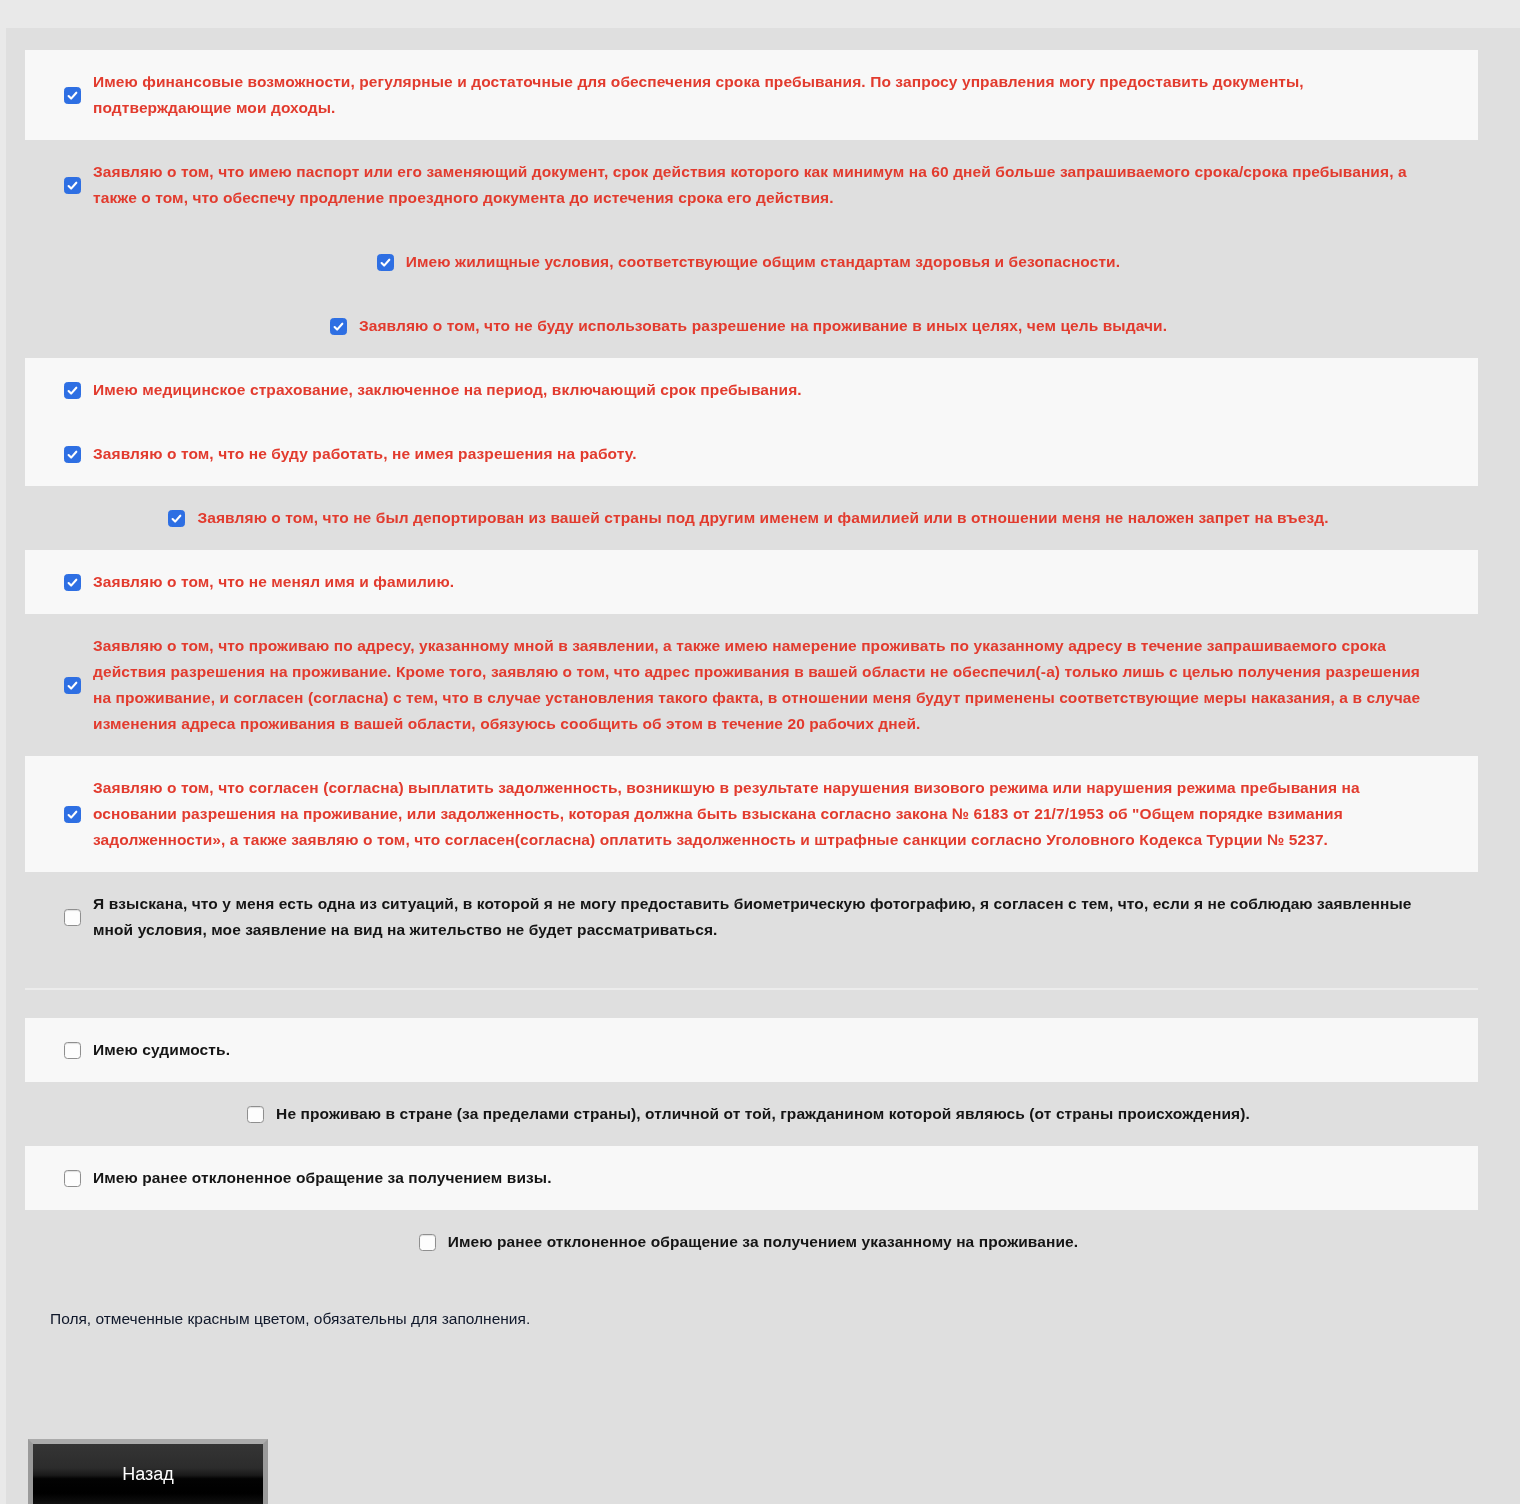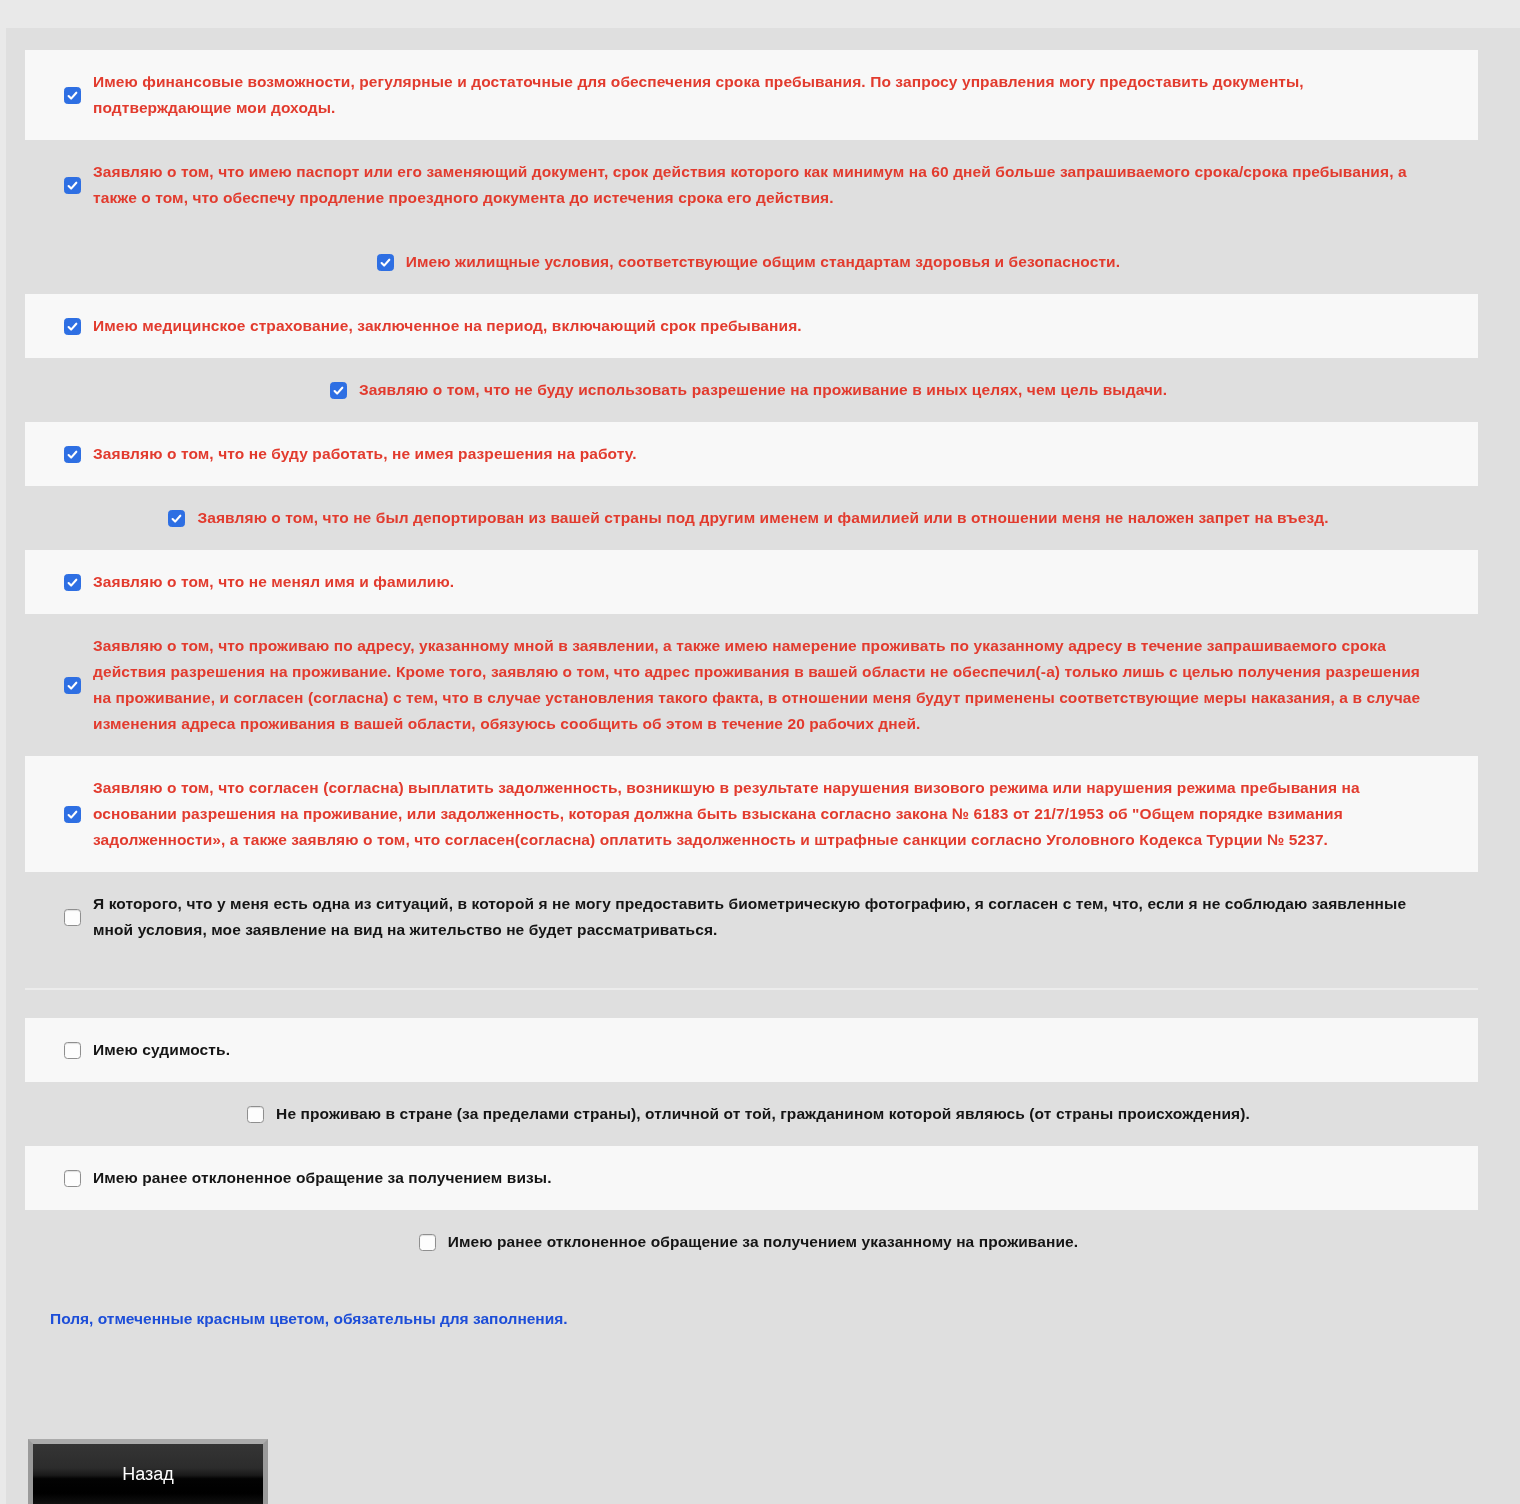"Имею медицинское страхование," div.row { order: before "Заявляю о том, что не буду использовать" -> after "Заявляю о том, что не буду использовать" }
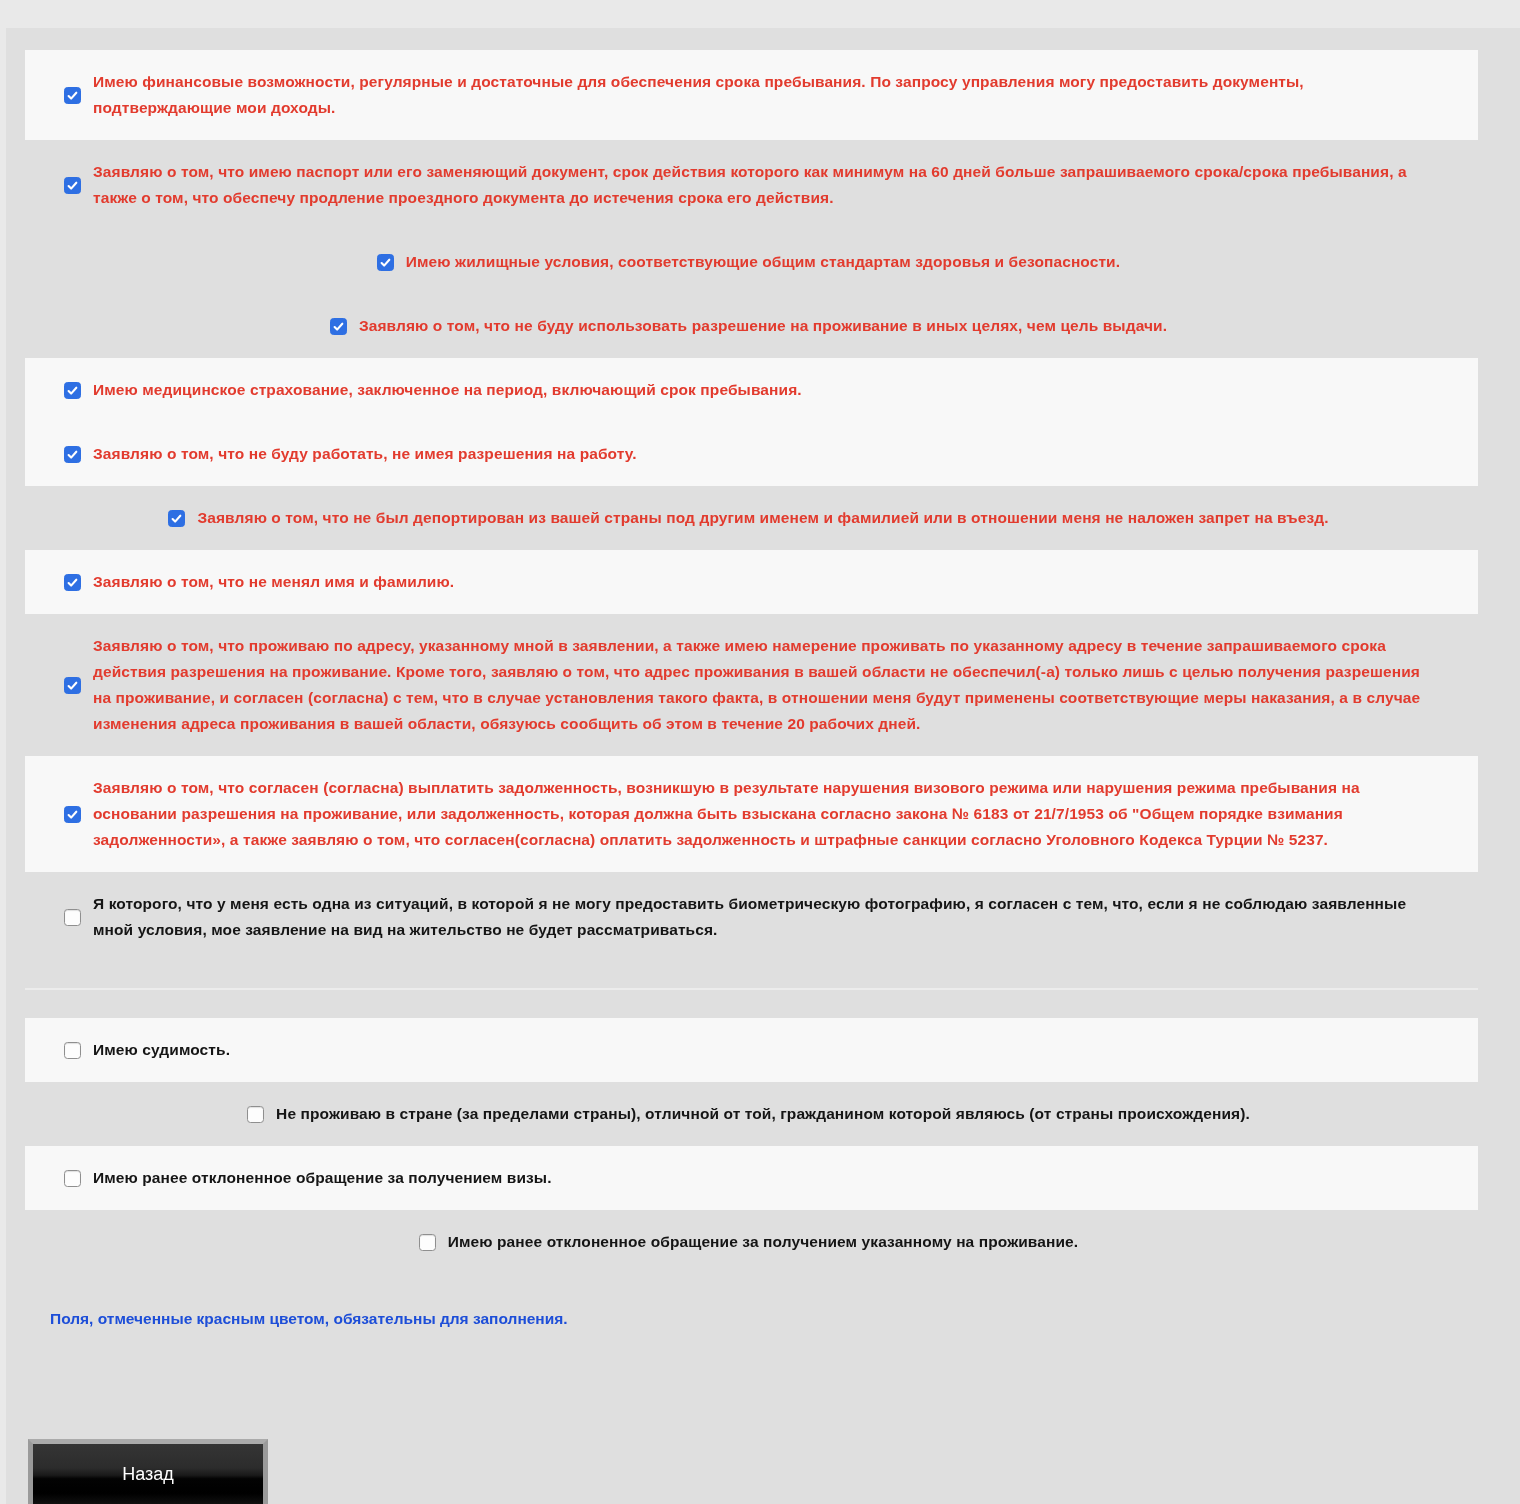"Я которого, что у меня" span.row-label { text: которого -> взыскана }
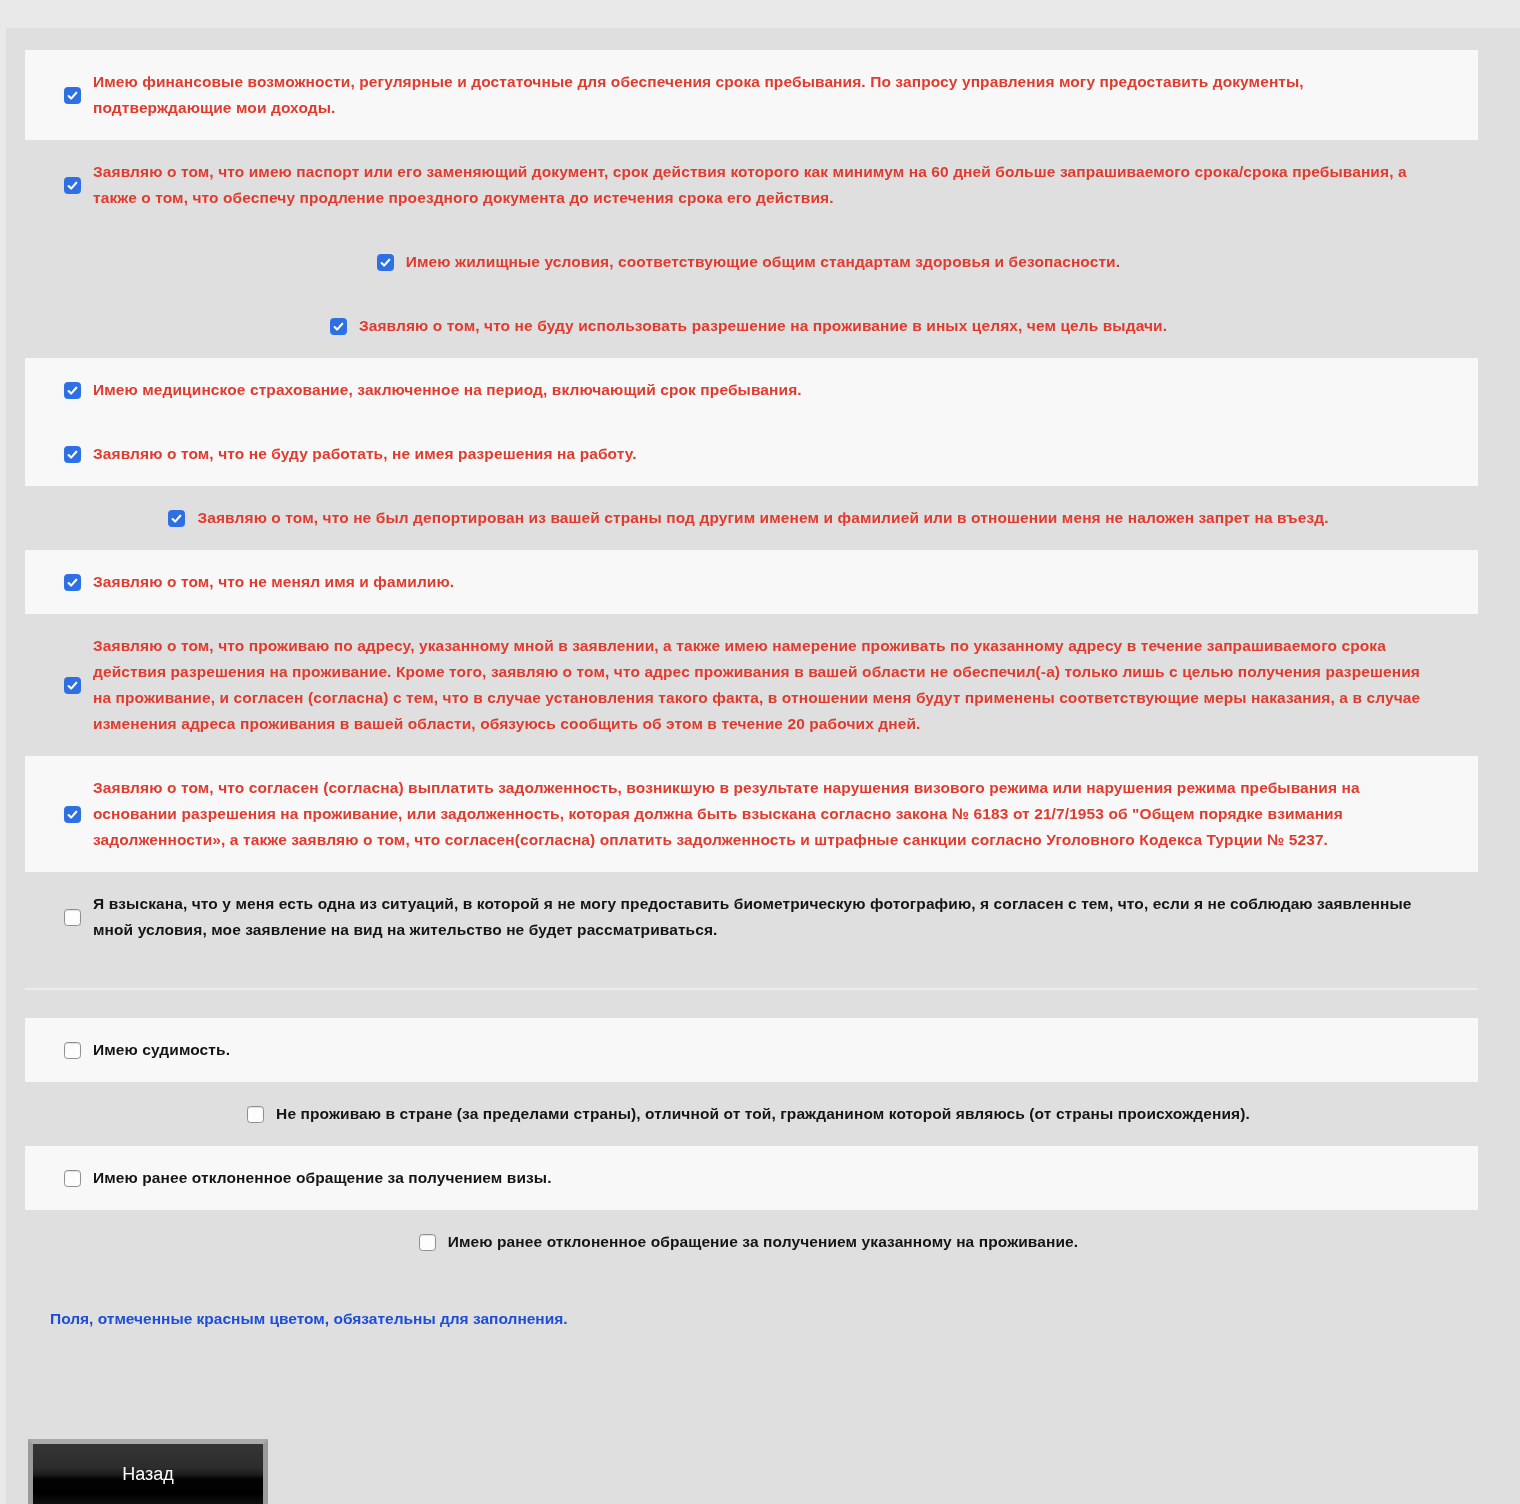"Поля, отмеченные красным цветом," .footer-note { color: #1d4ed8 -> #0f172a; font-weight: bold -> normal }
